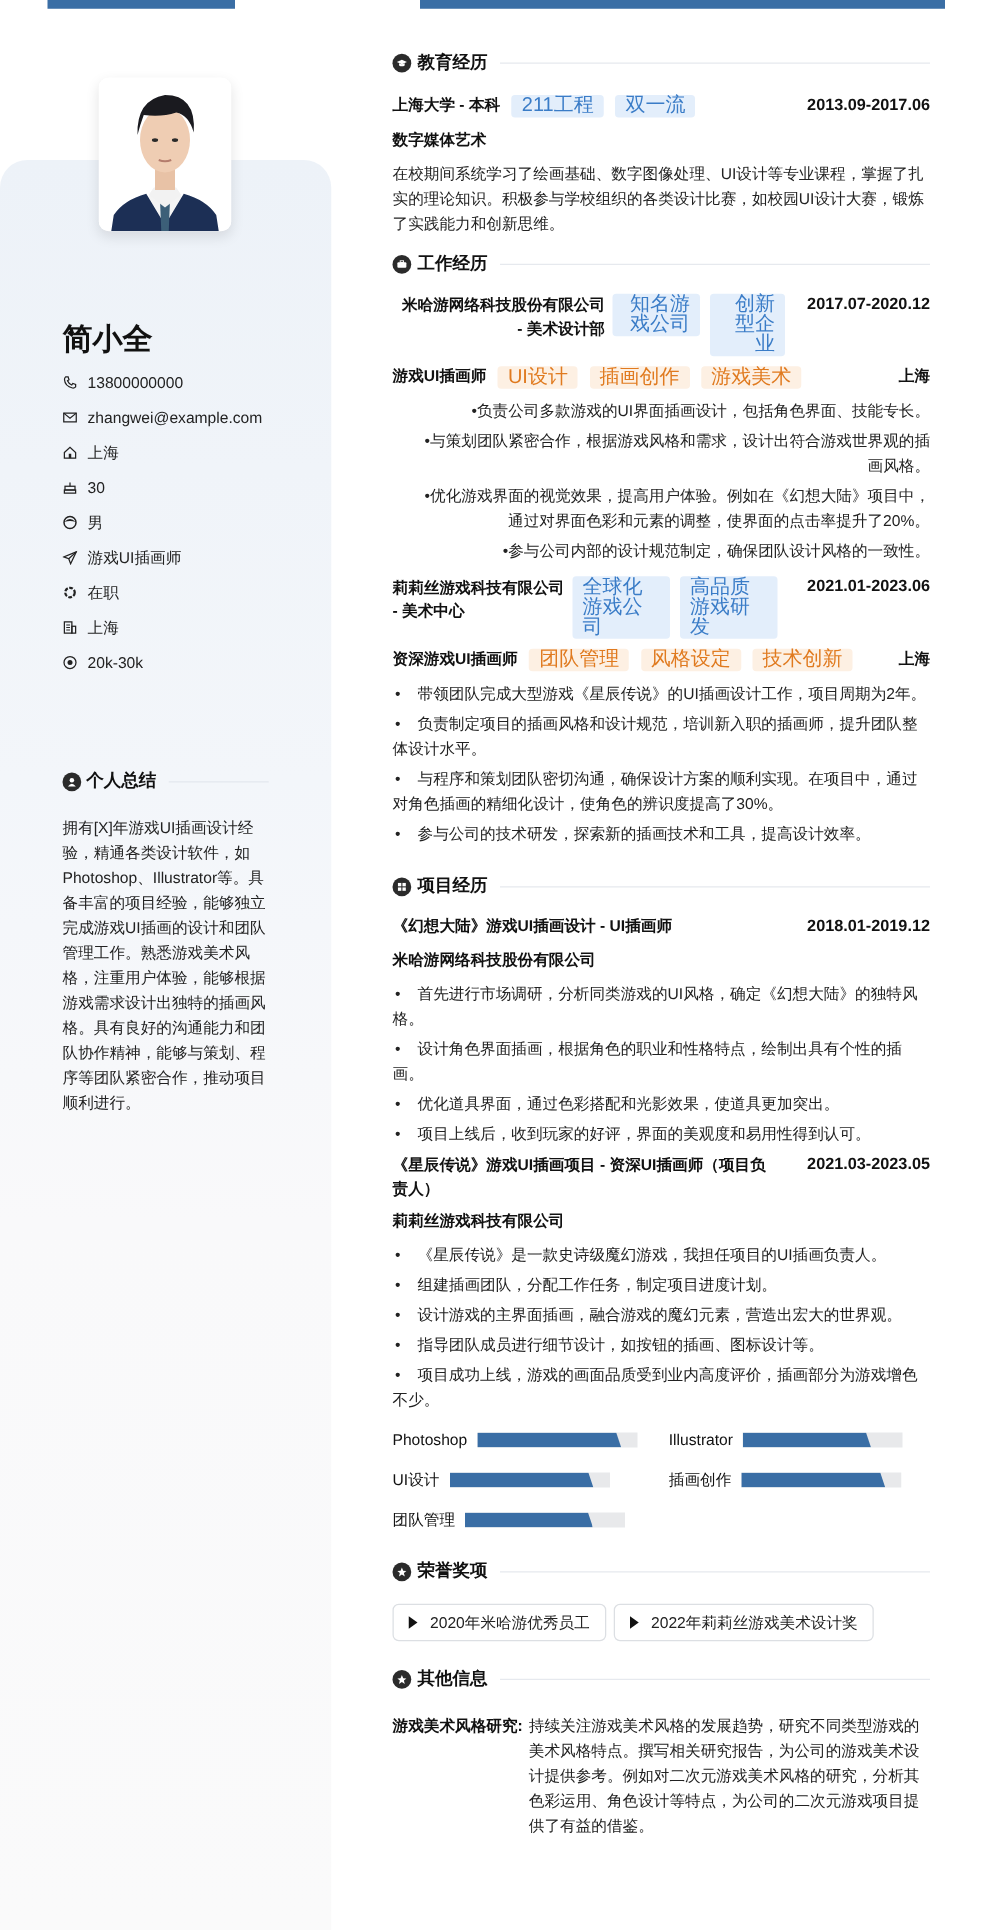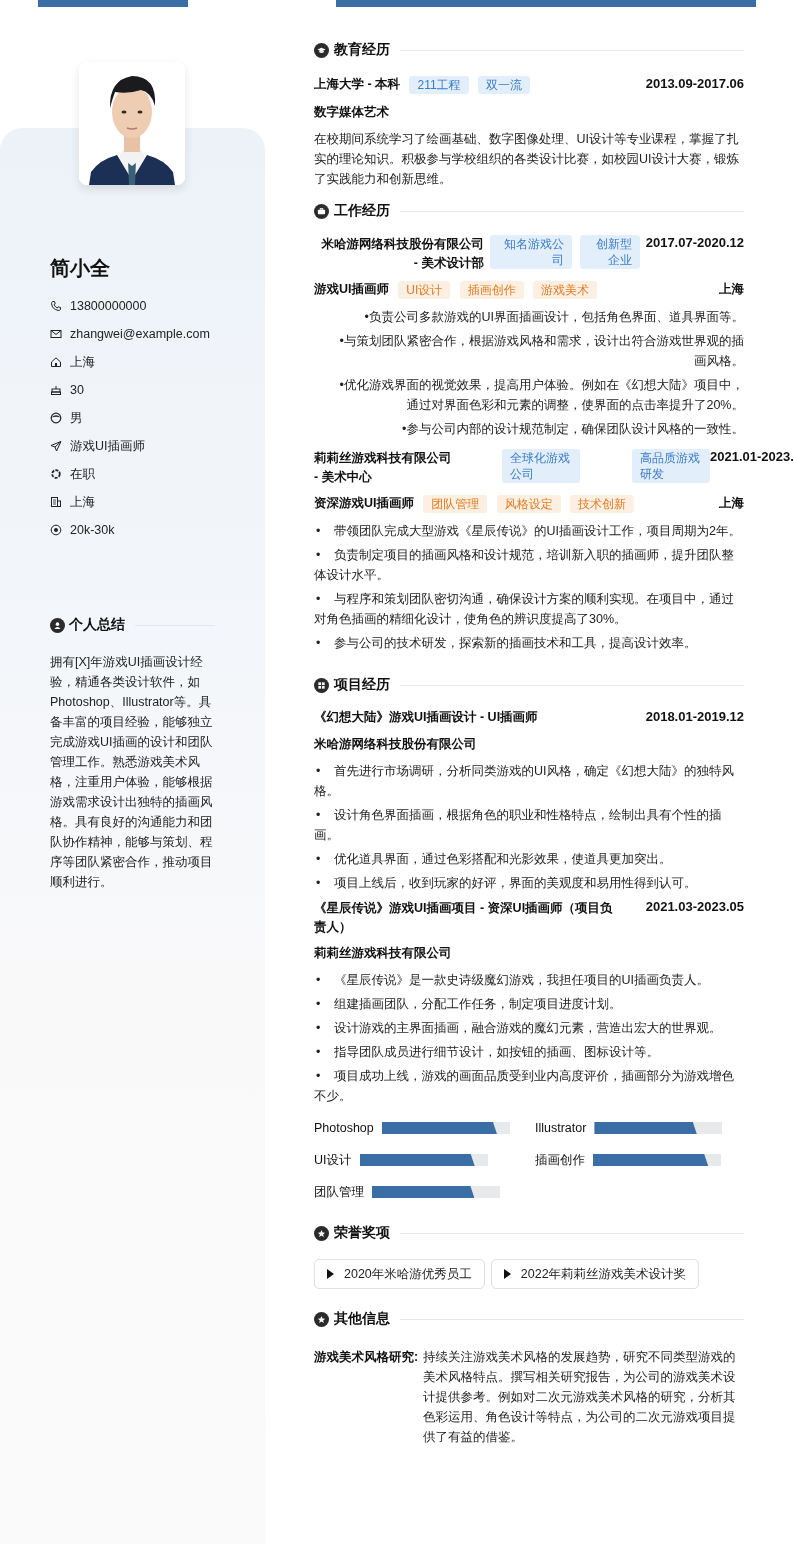"211工程" .tag { font-size: 12px -> 16px }
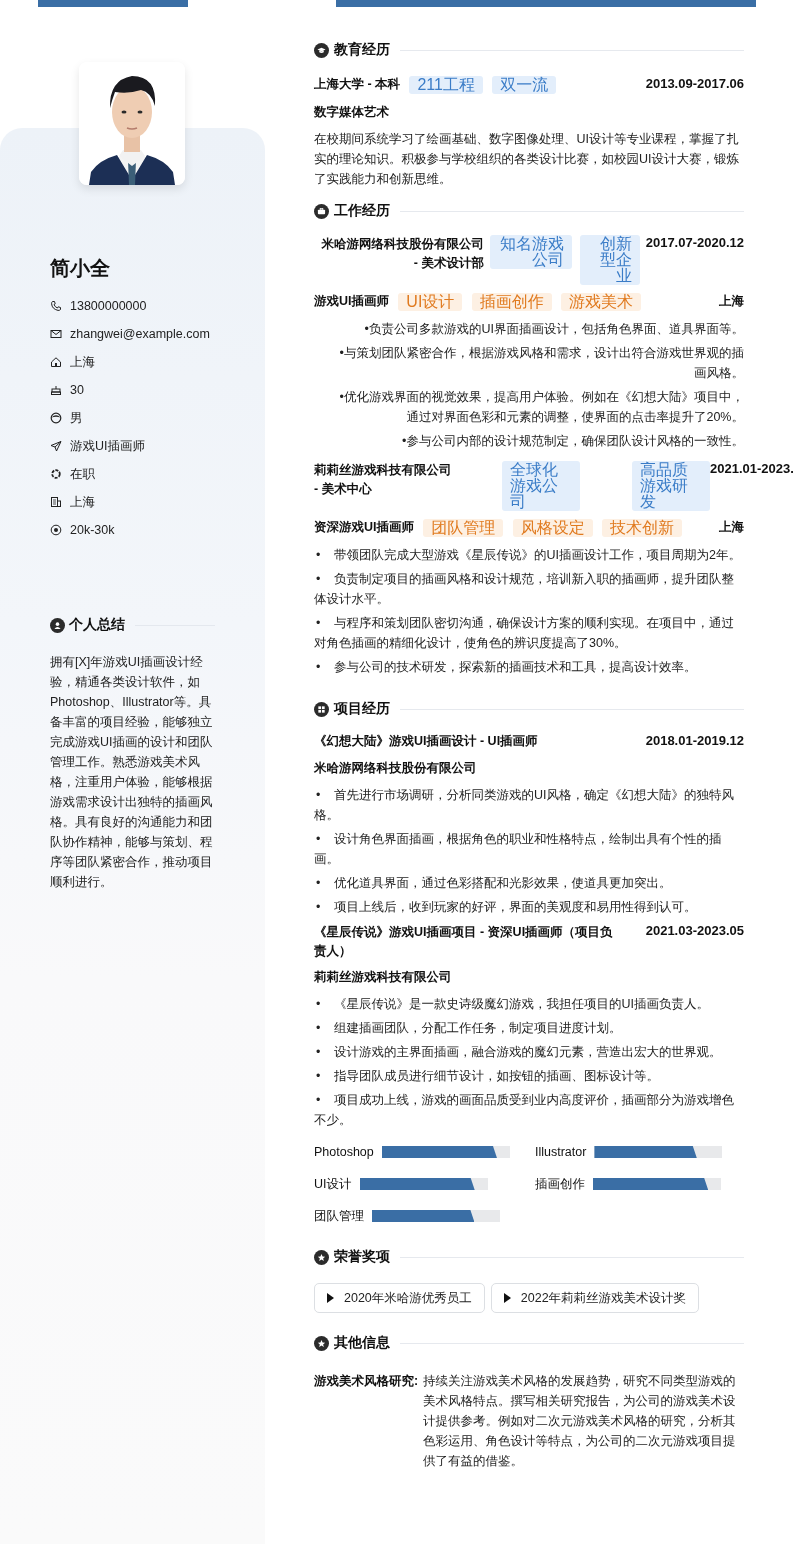"知名游戏公司" span.tag { width: 82px -> 70px }
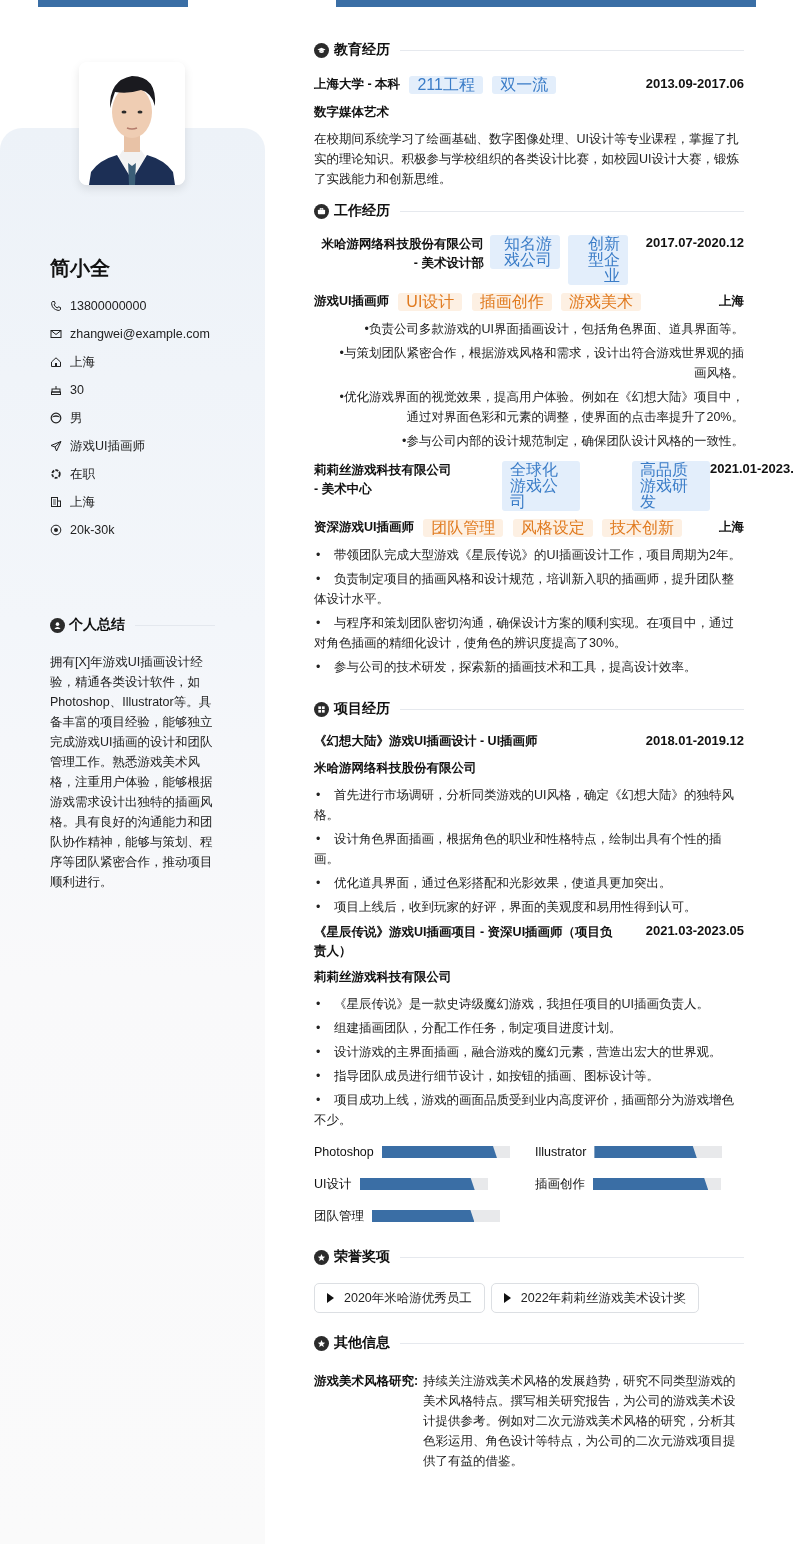"简小全" .name { font-size: 20px -> 24px }
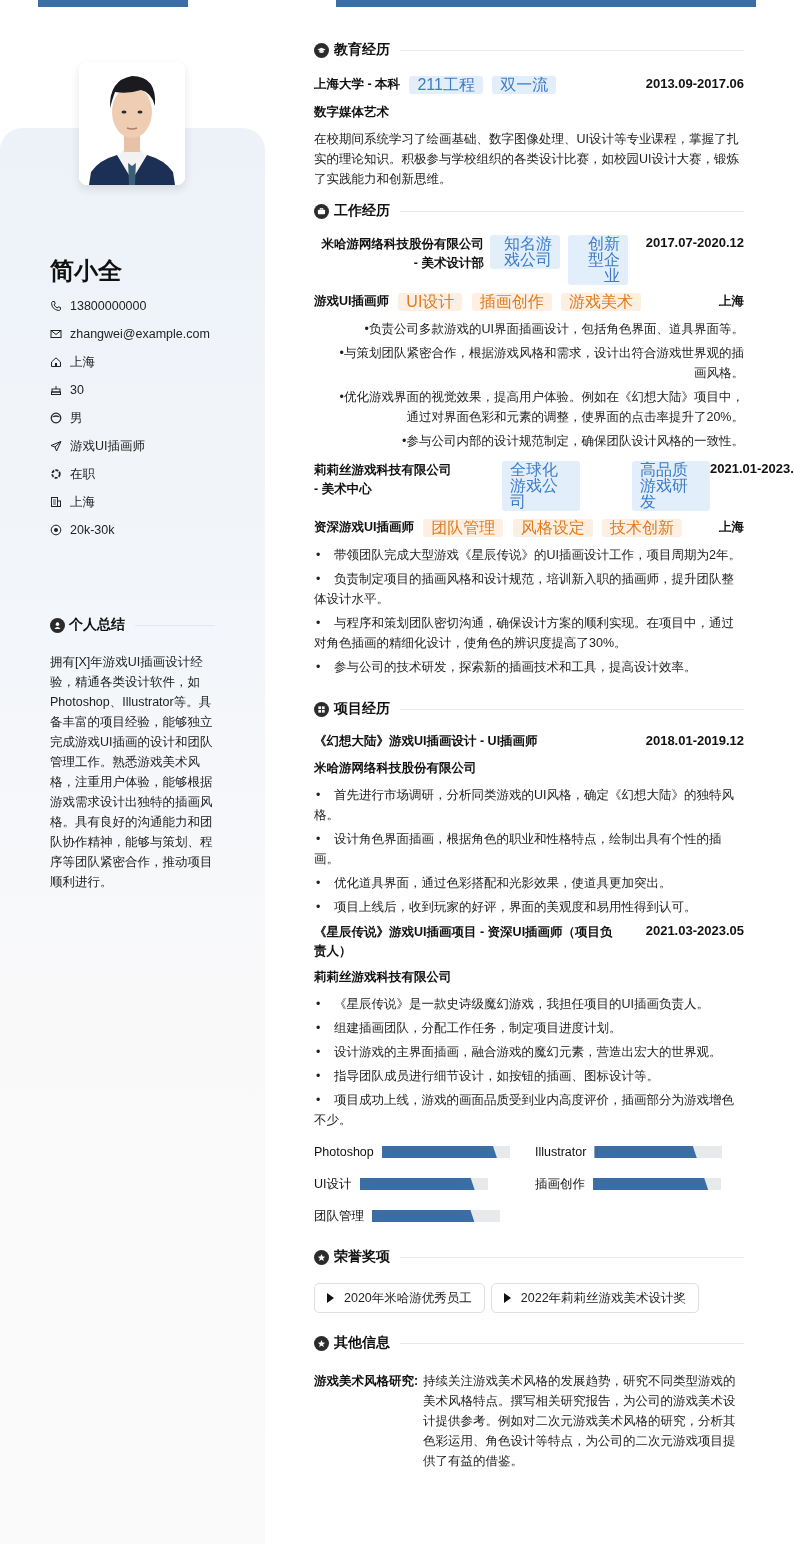"负责公司多款游戏的UI界面插画设计，包括角色界面、道具界面等。" li { text: 道具界面等 -> 技能专长 }
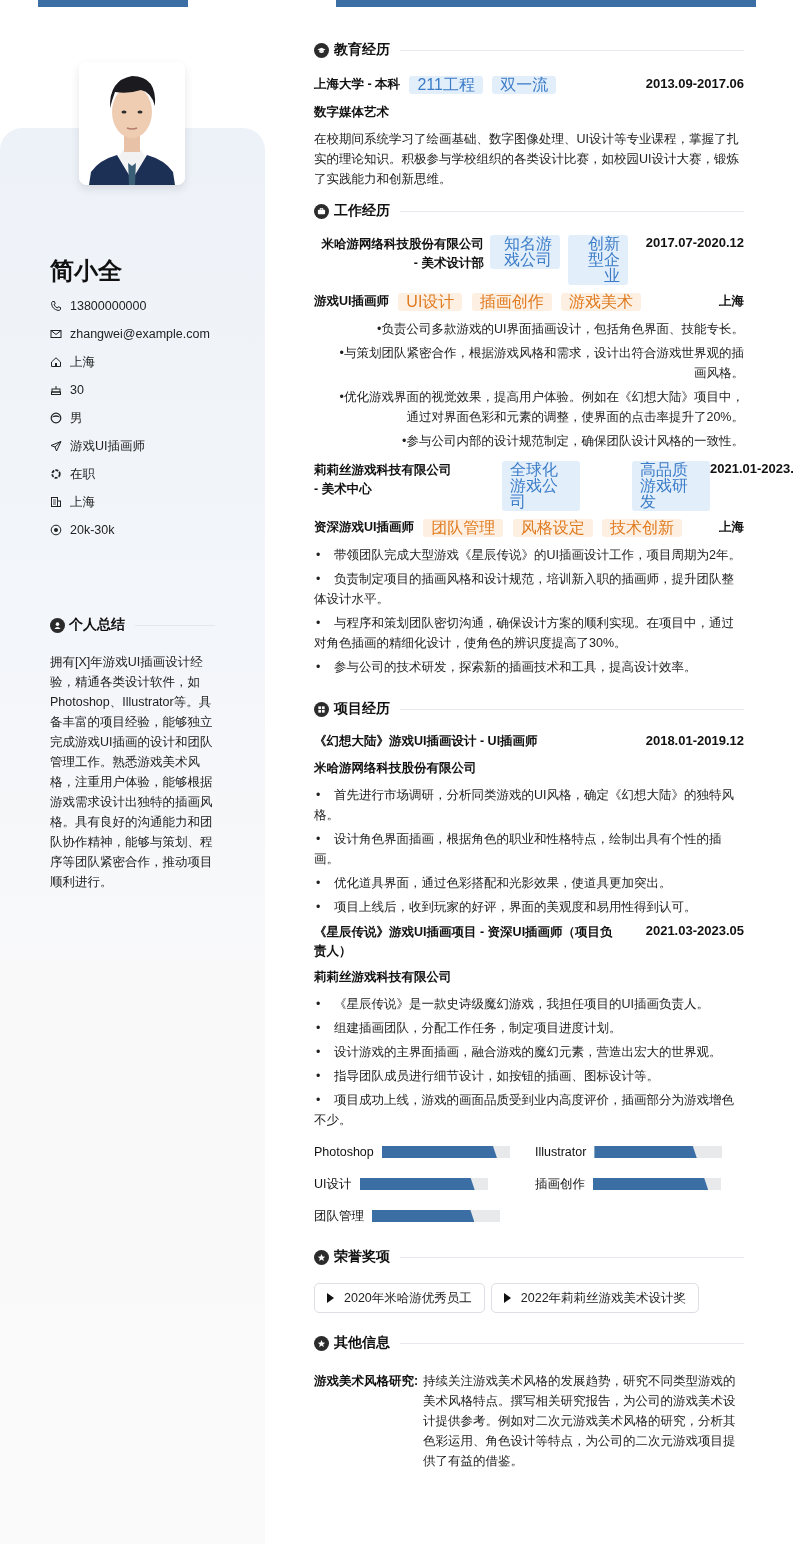"莉莉丝游戏科技有限公司 - 美术中心" div { gap: 44px -> none }
